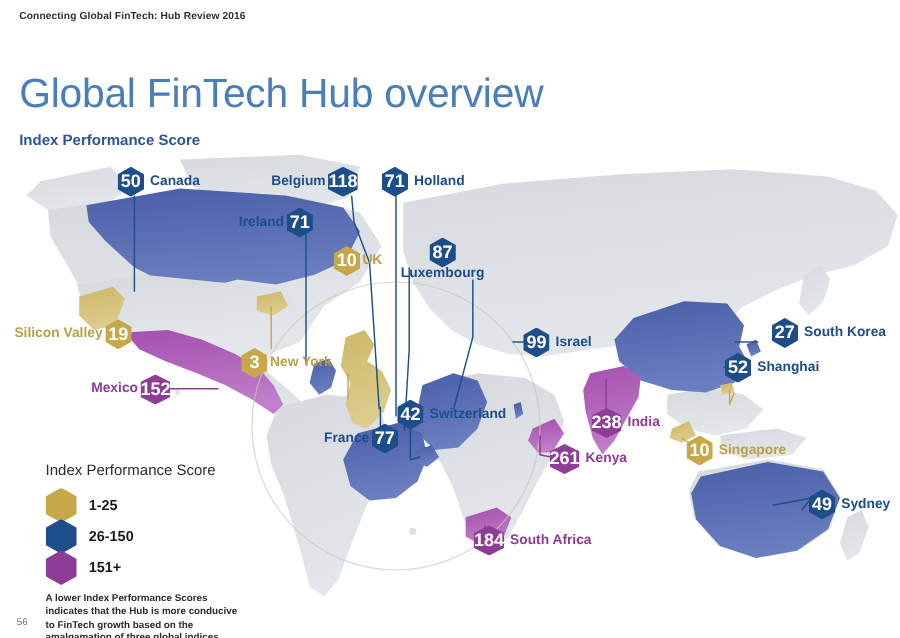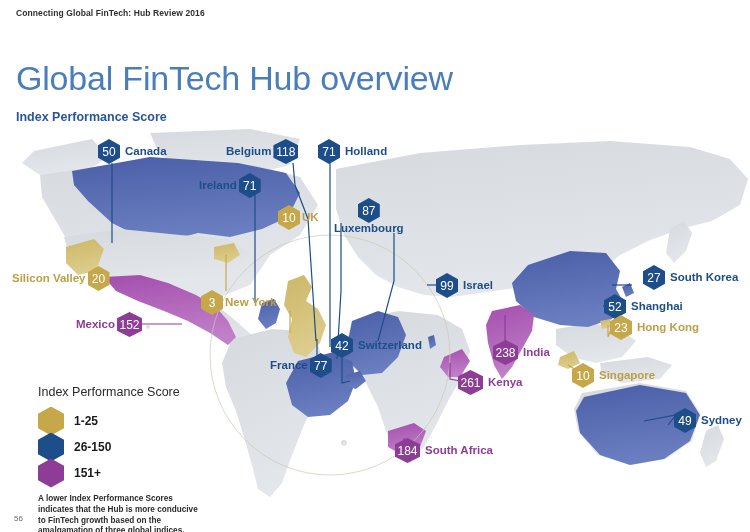"50" .hex { font-size: 12px -> 15px; font-weight: normal -> bold }
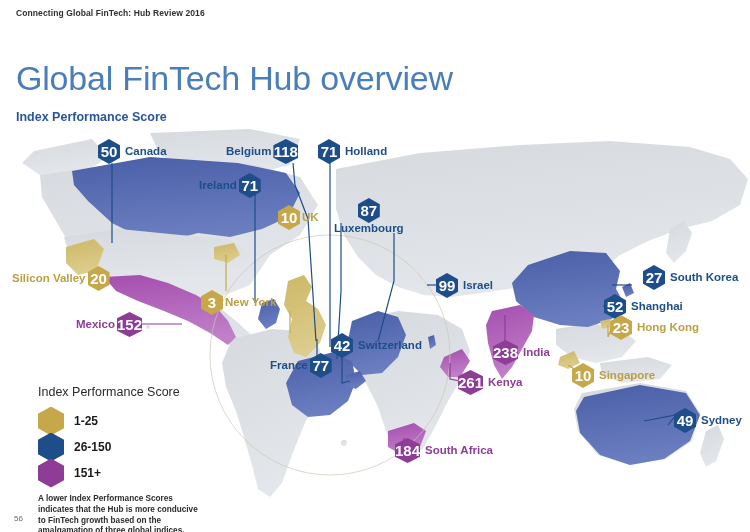"20" div.hex { text: 20 -> 19 }
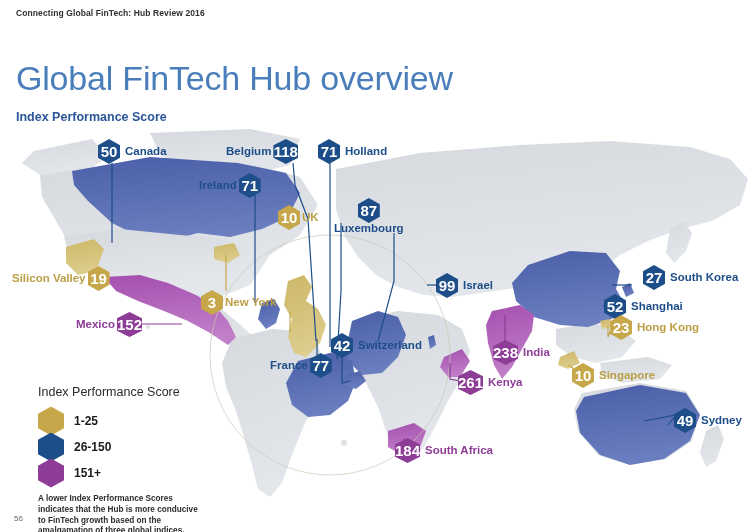"23" div.marker { html: <div> <div>23</div> <div>Hong Kong</div> </div> -> none }
